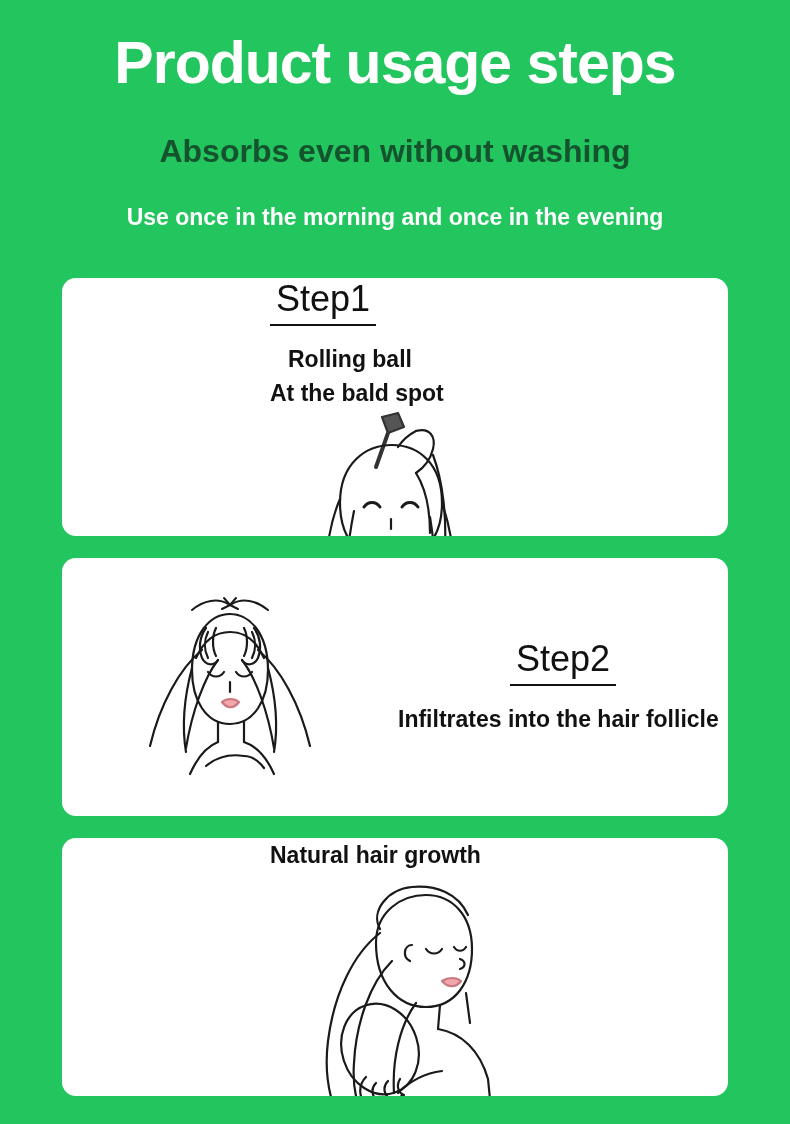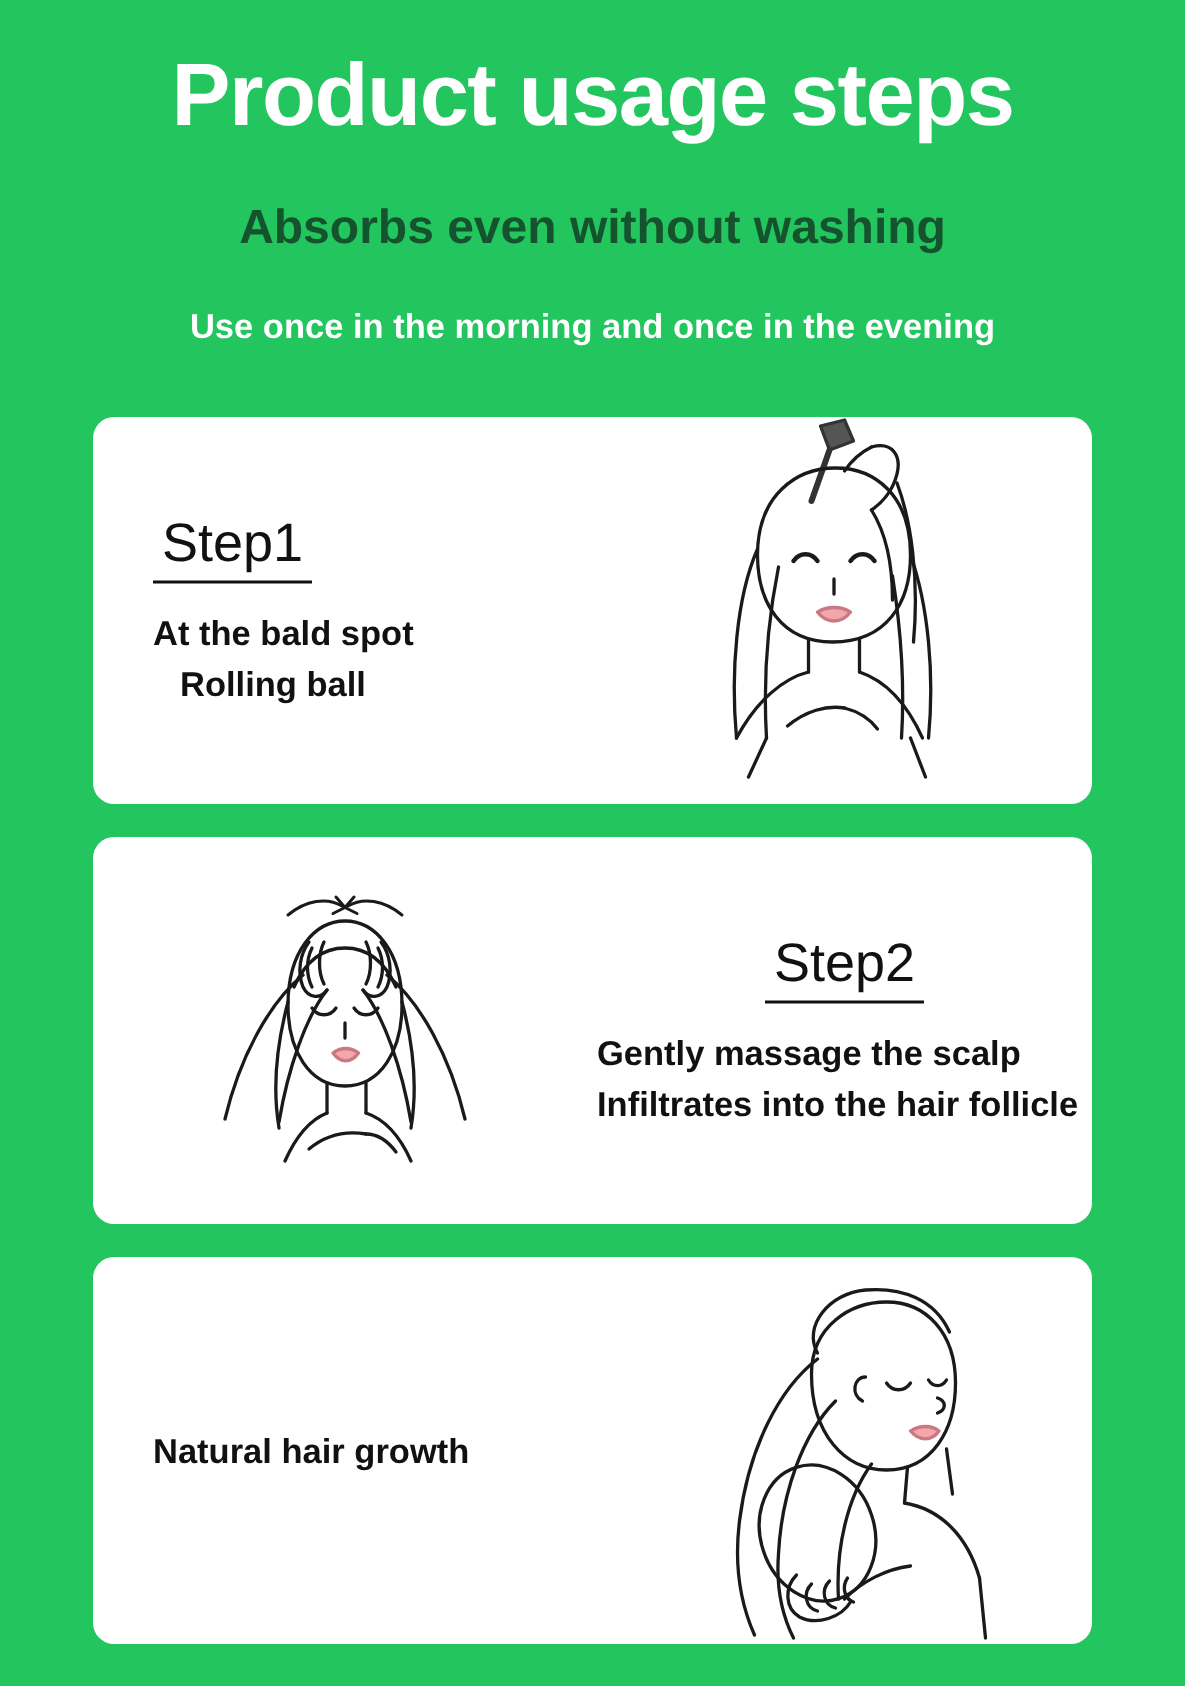"Step1" .card.text-left { flex-direction: row -> column }
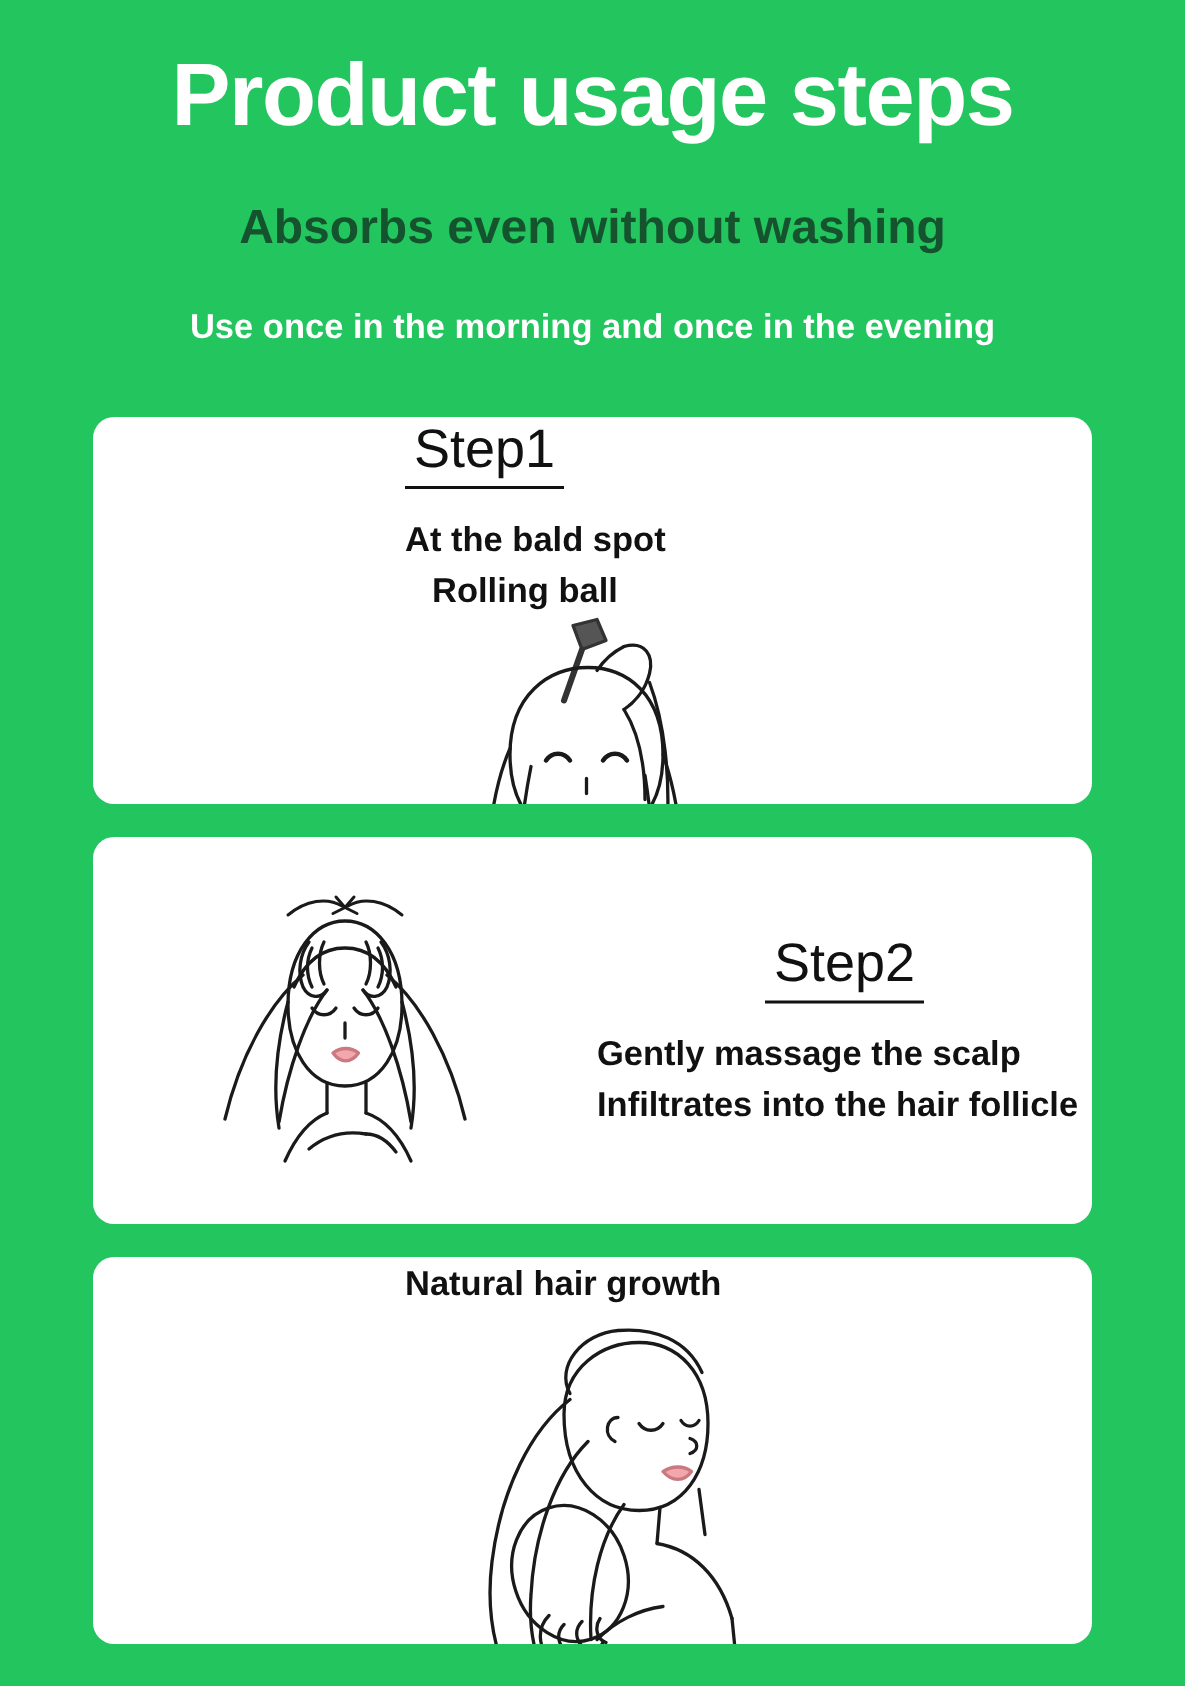"At the bald spot" div.card-line { order: before "Rolling ball" -> after "Rolling ball" }
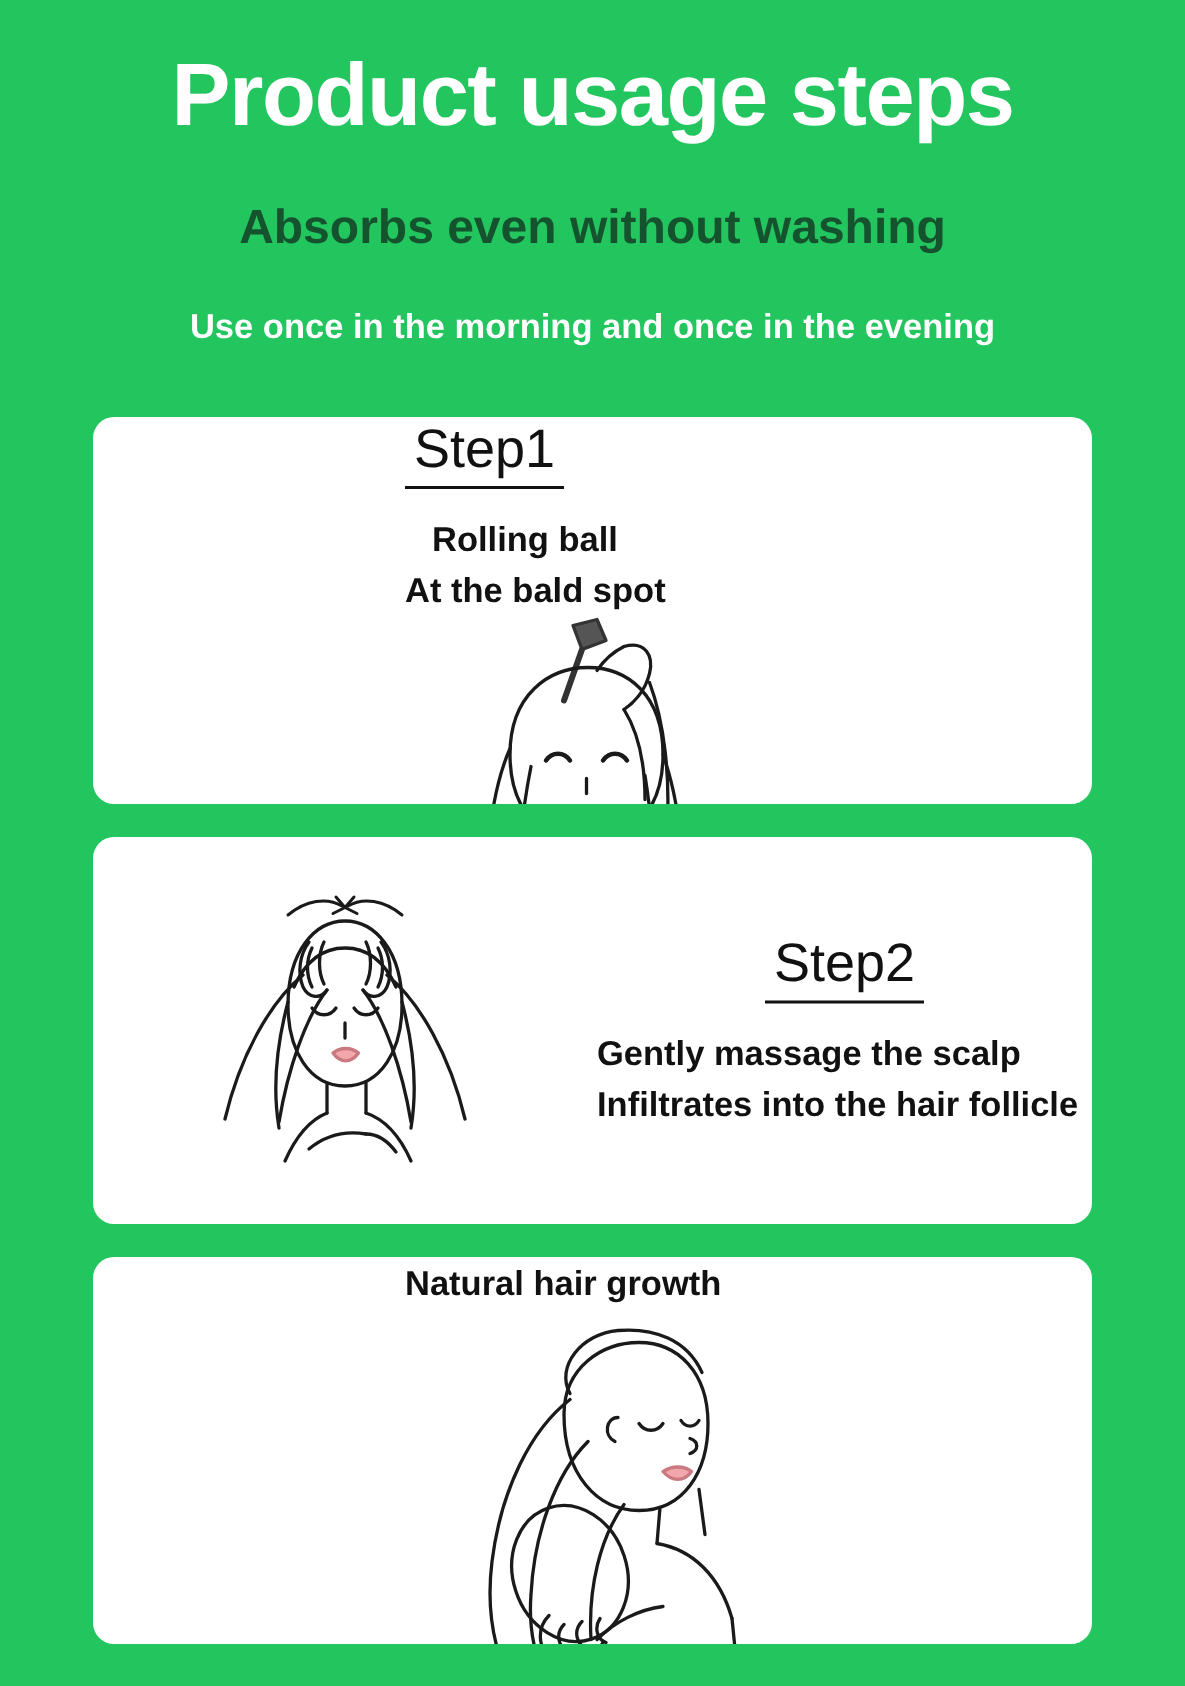"Gently massage the scalp" div.card-line { html: <div>Gently massage the scalp</div> -> none }
